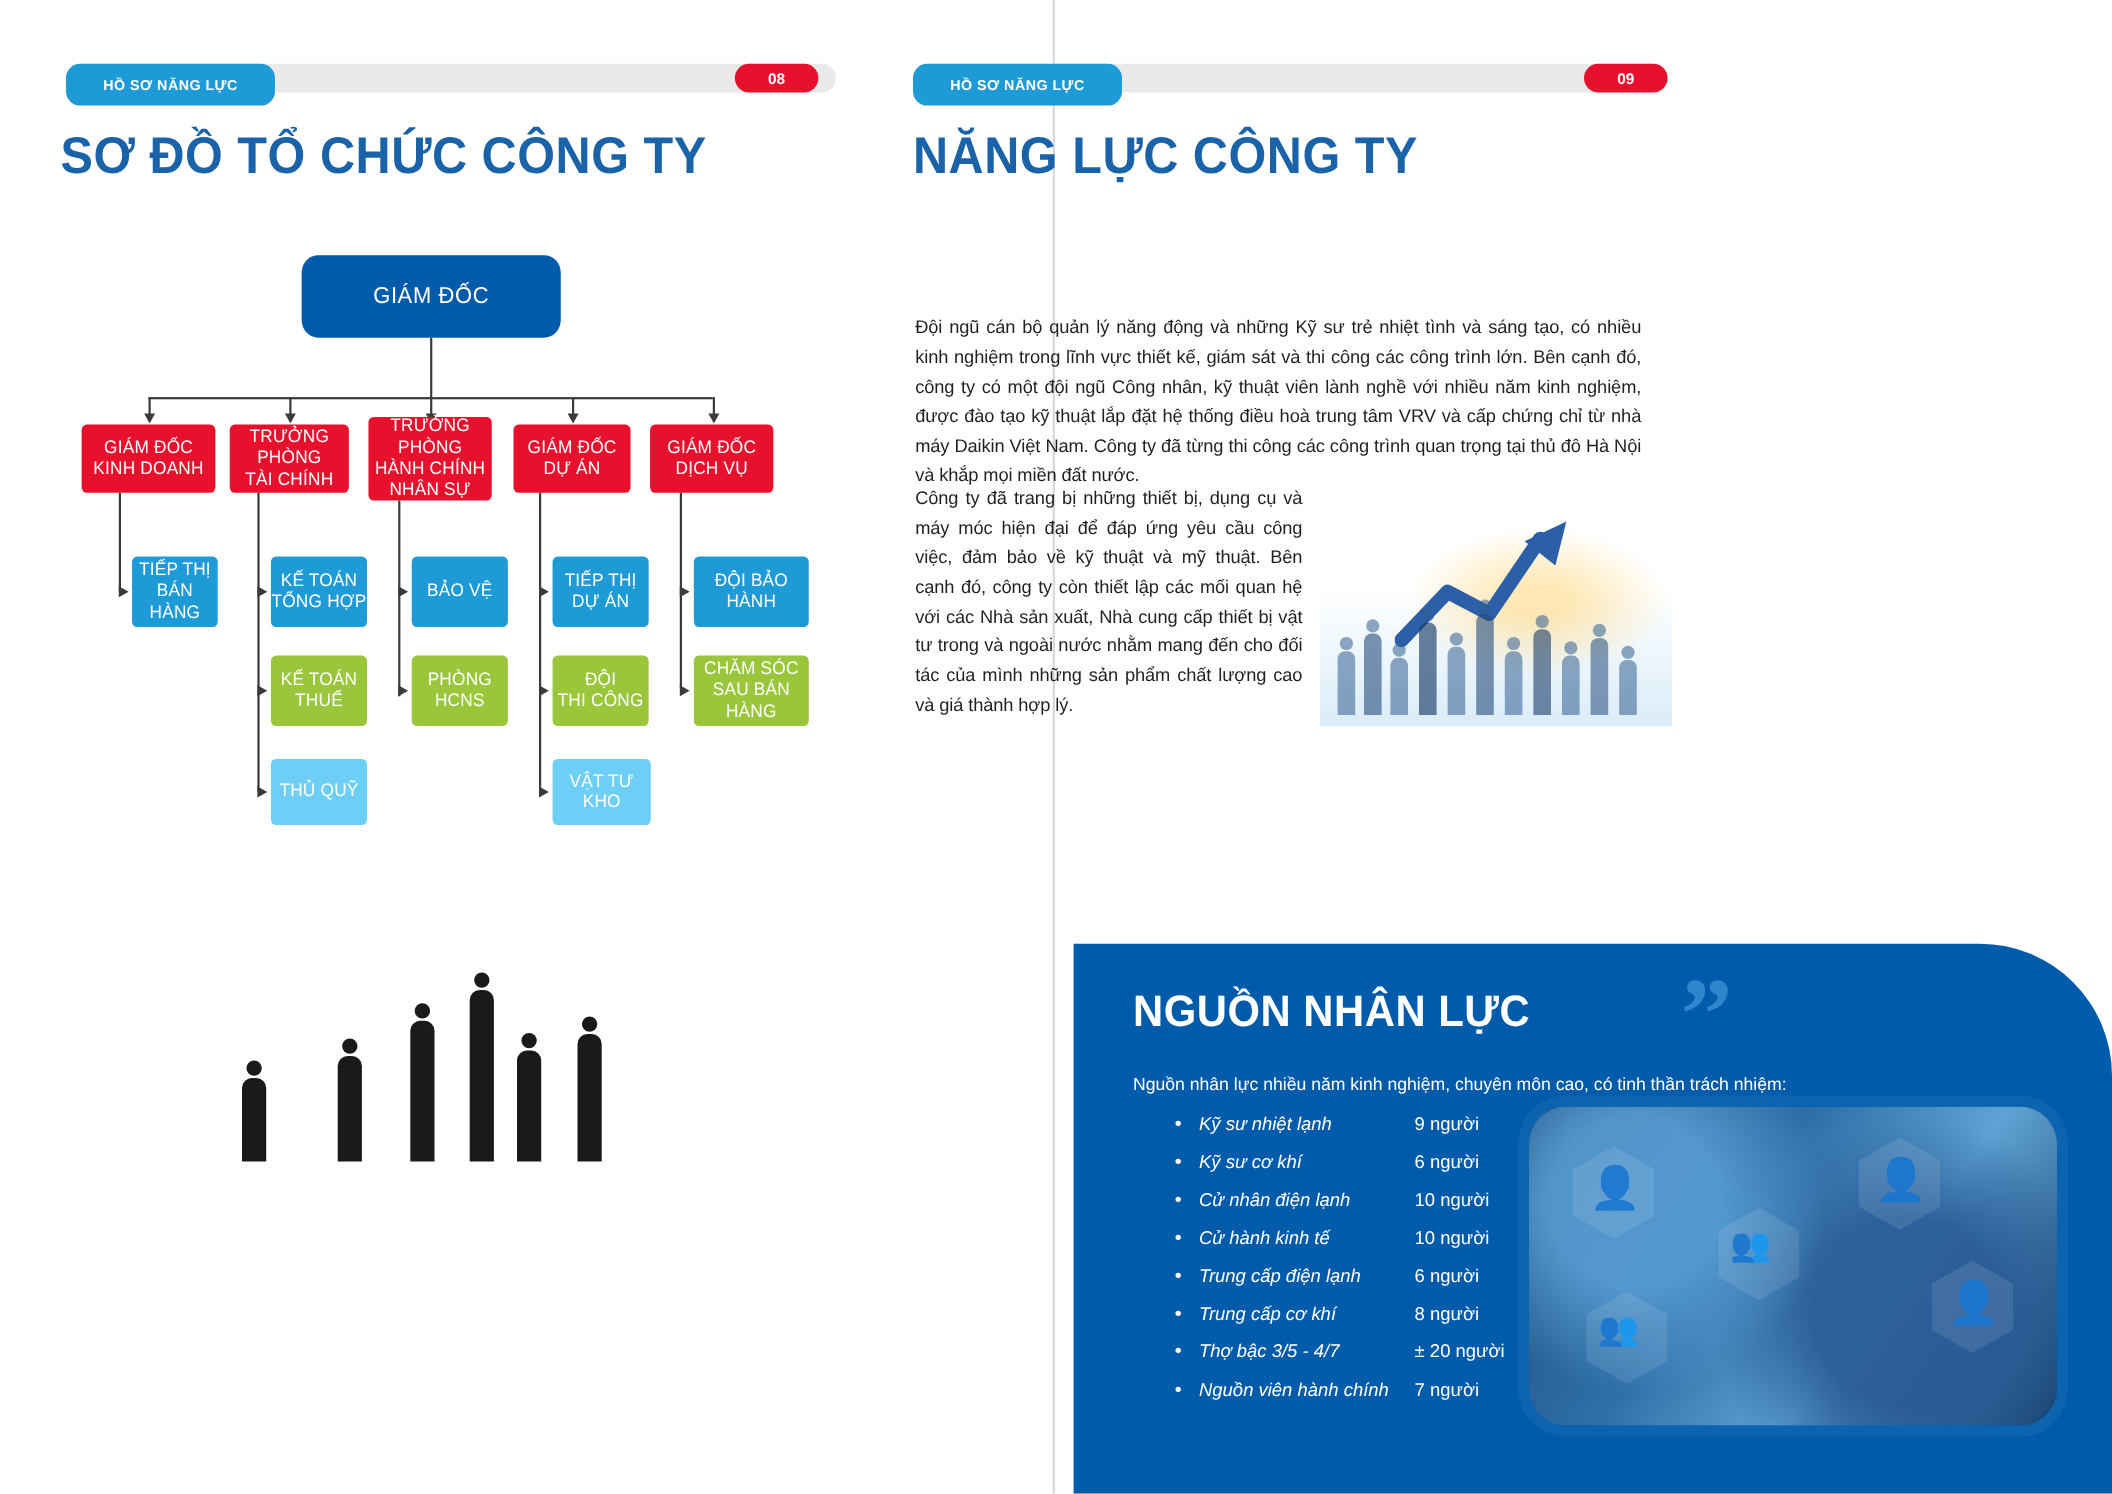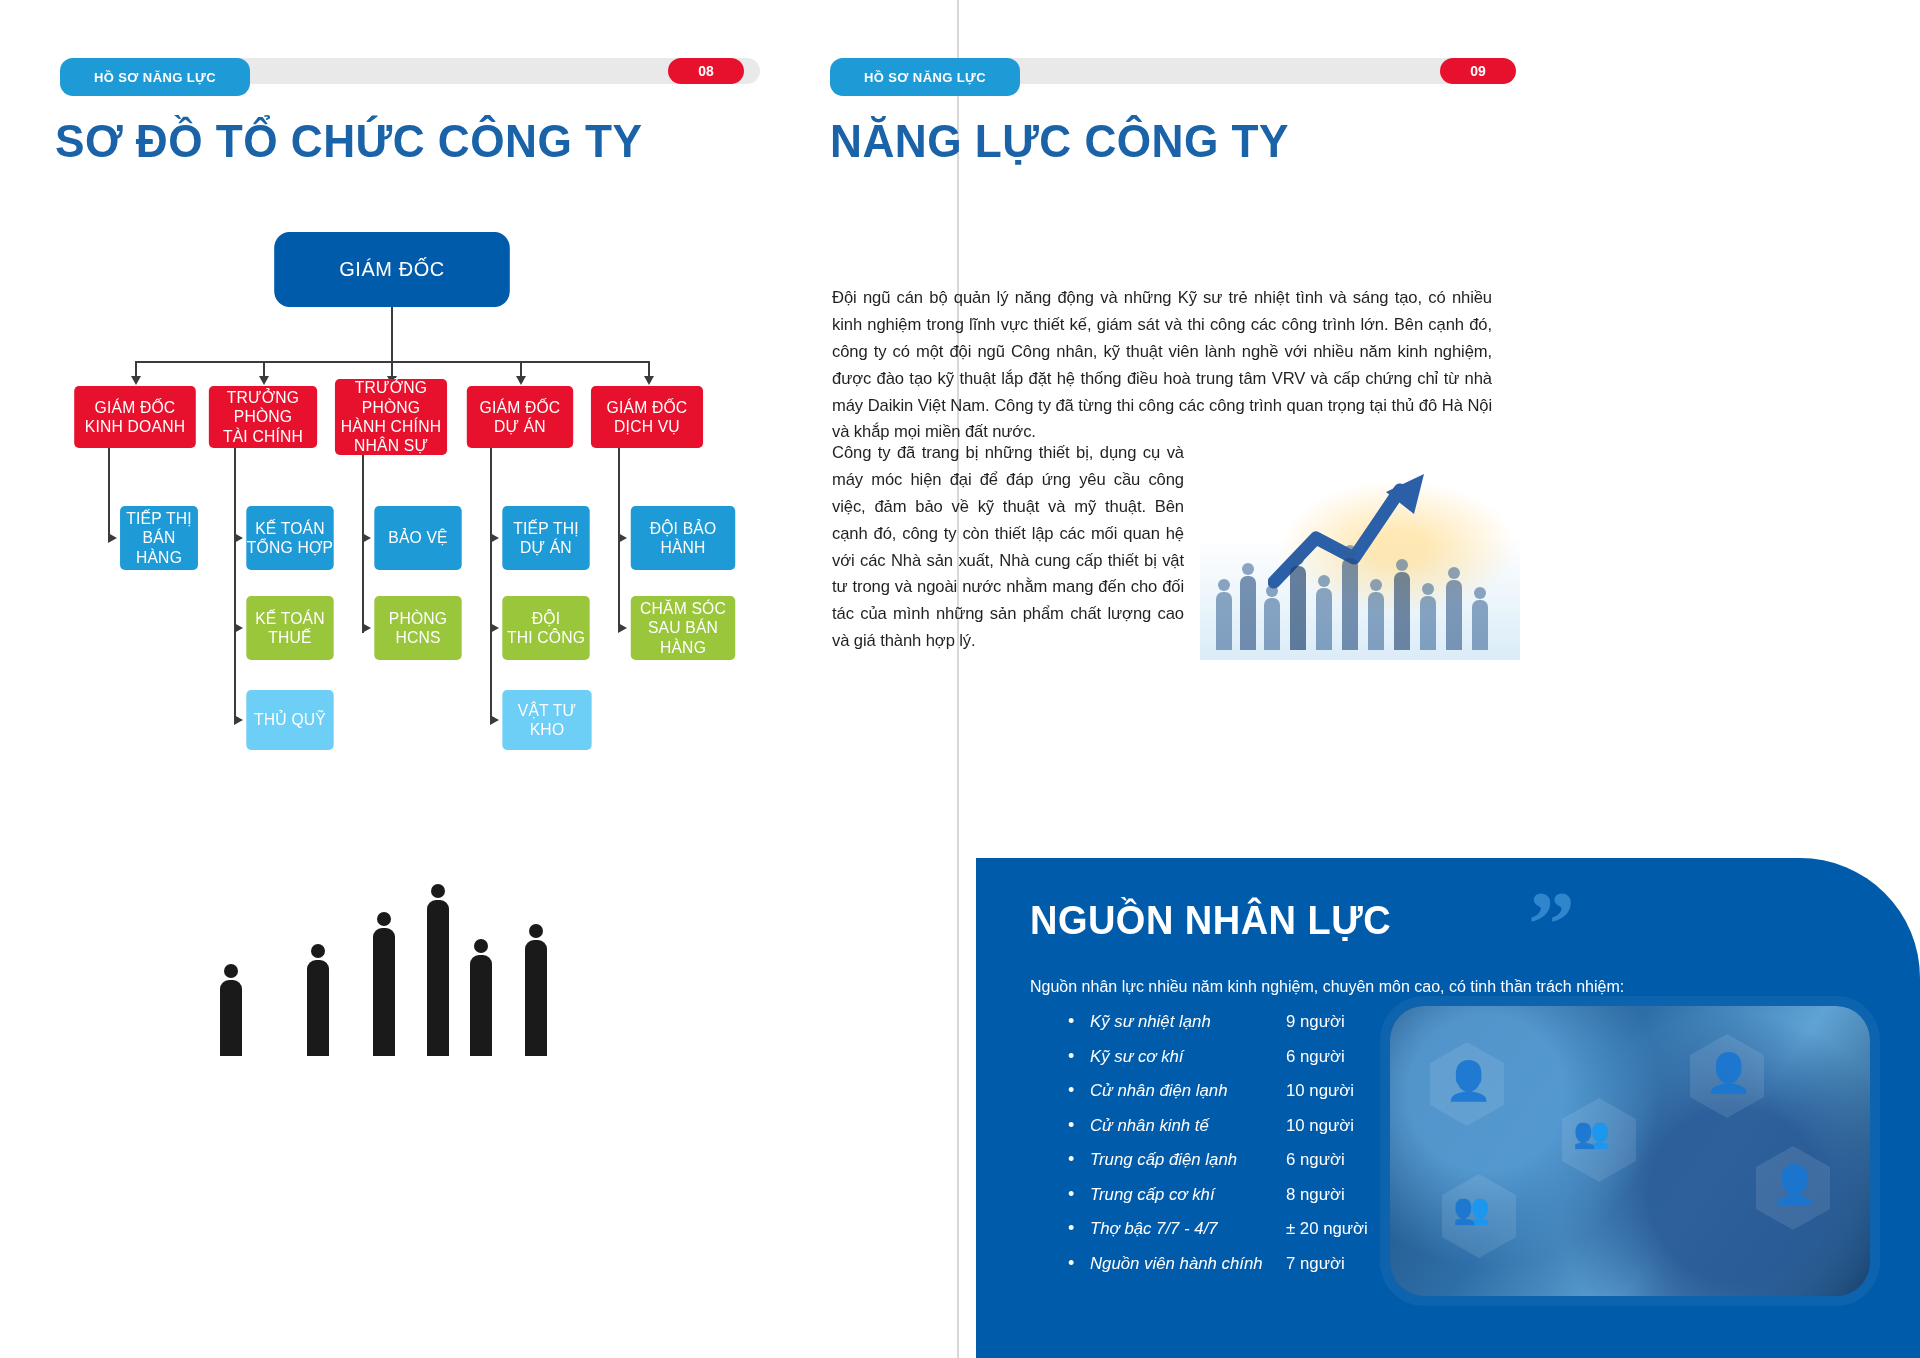"Cử nhân kinh tế" span.hr-label { text: nhân -> hành }
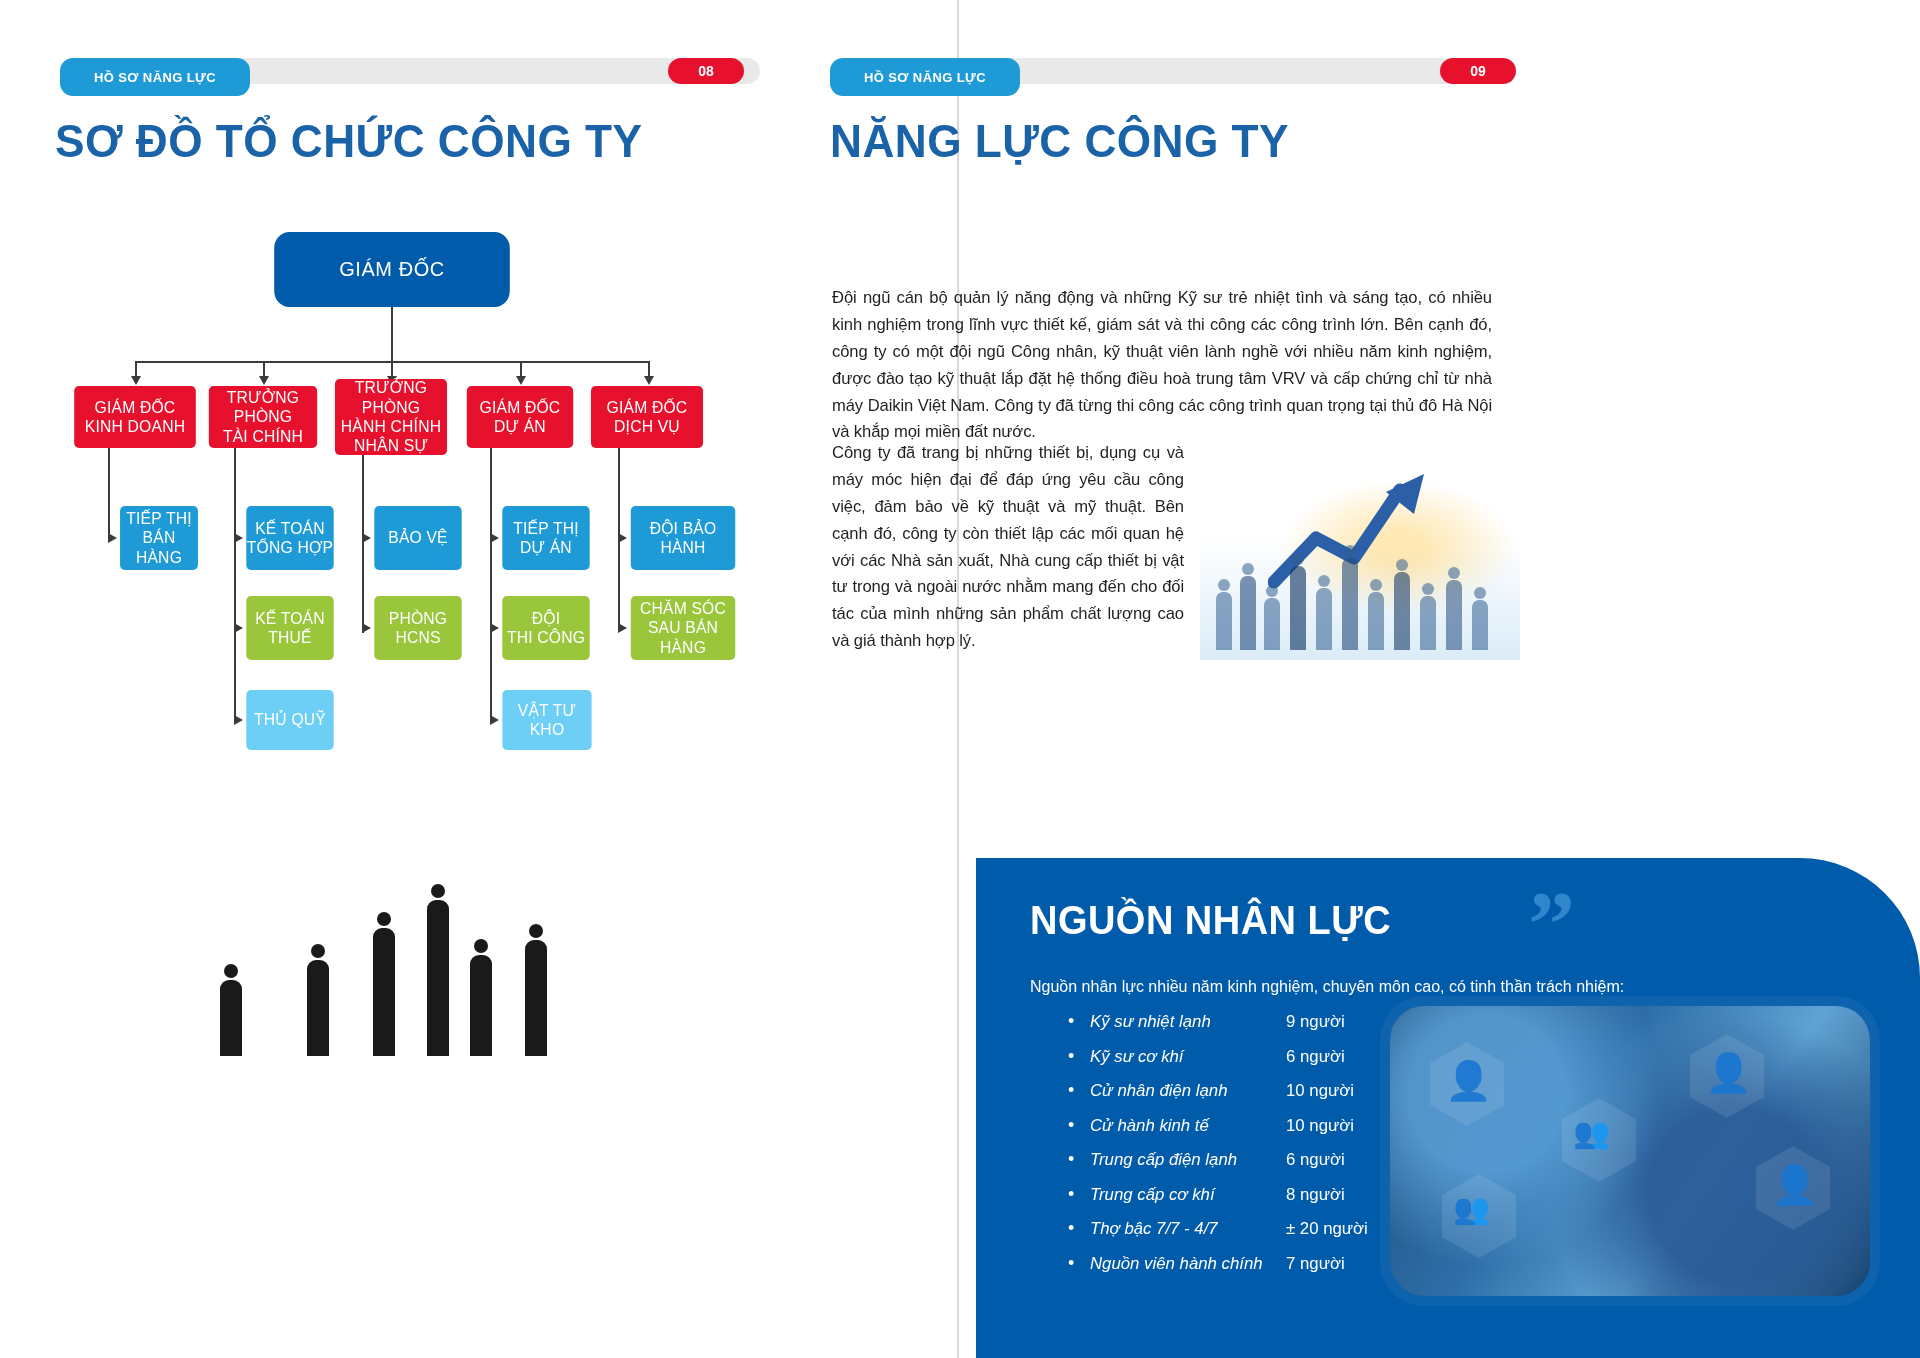"Thợ bậc 7/7 - 4/7" span.hr-label { text: 7/7 -> 3/5 }
